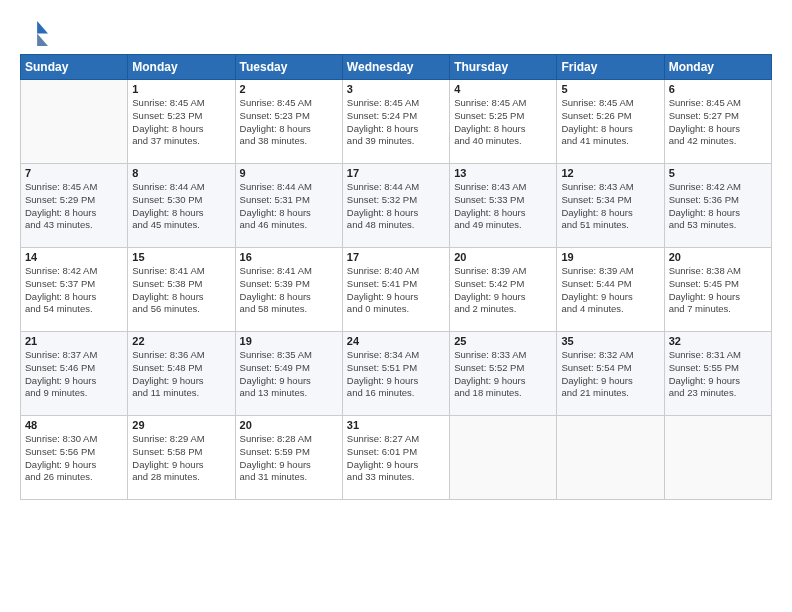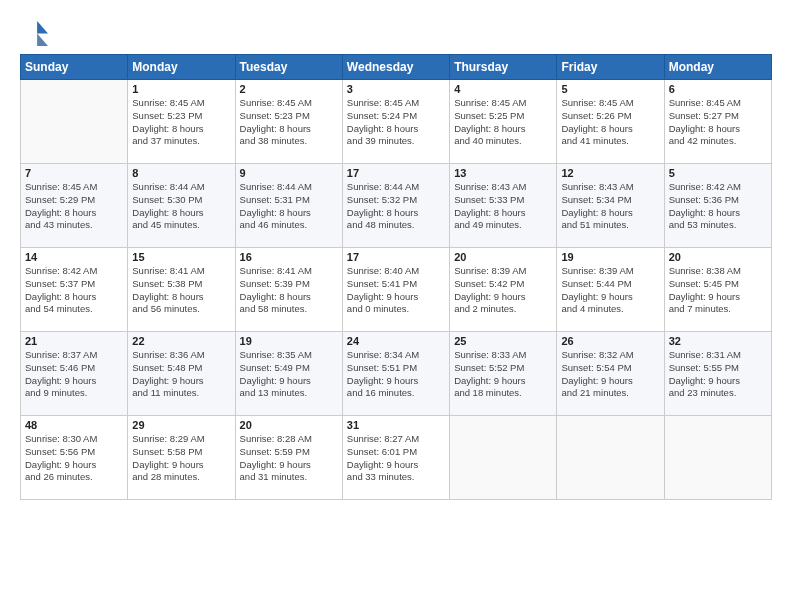"26" span.day-num { text: 26 -> 35 }
